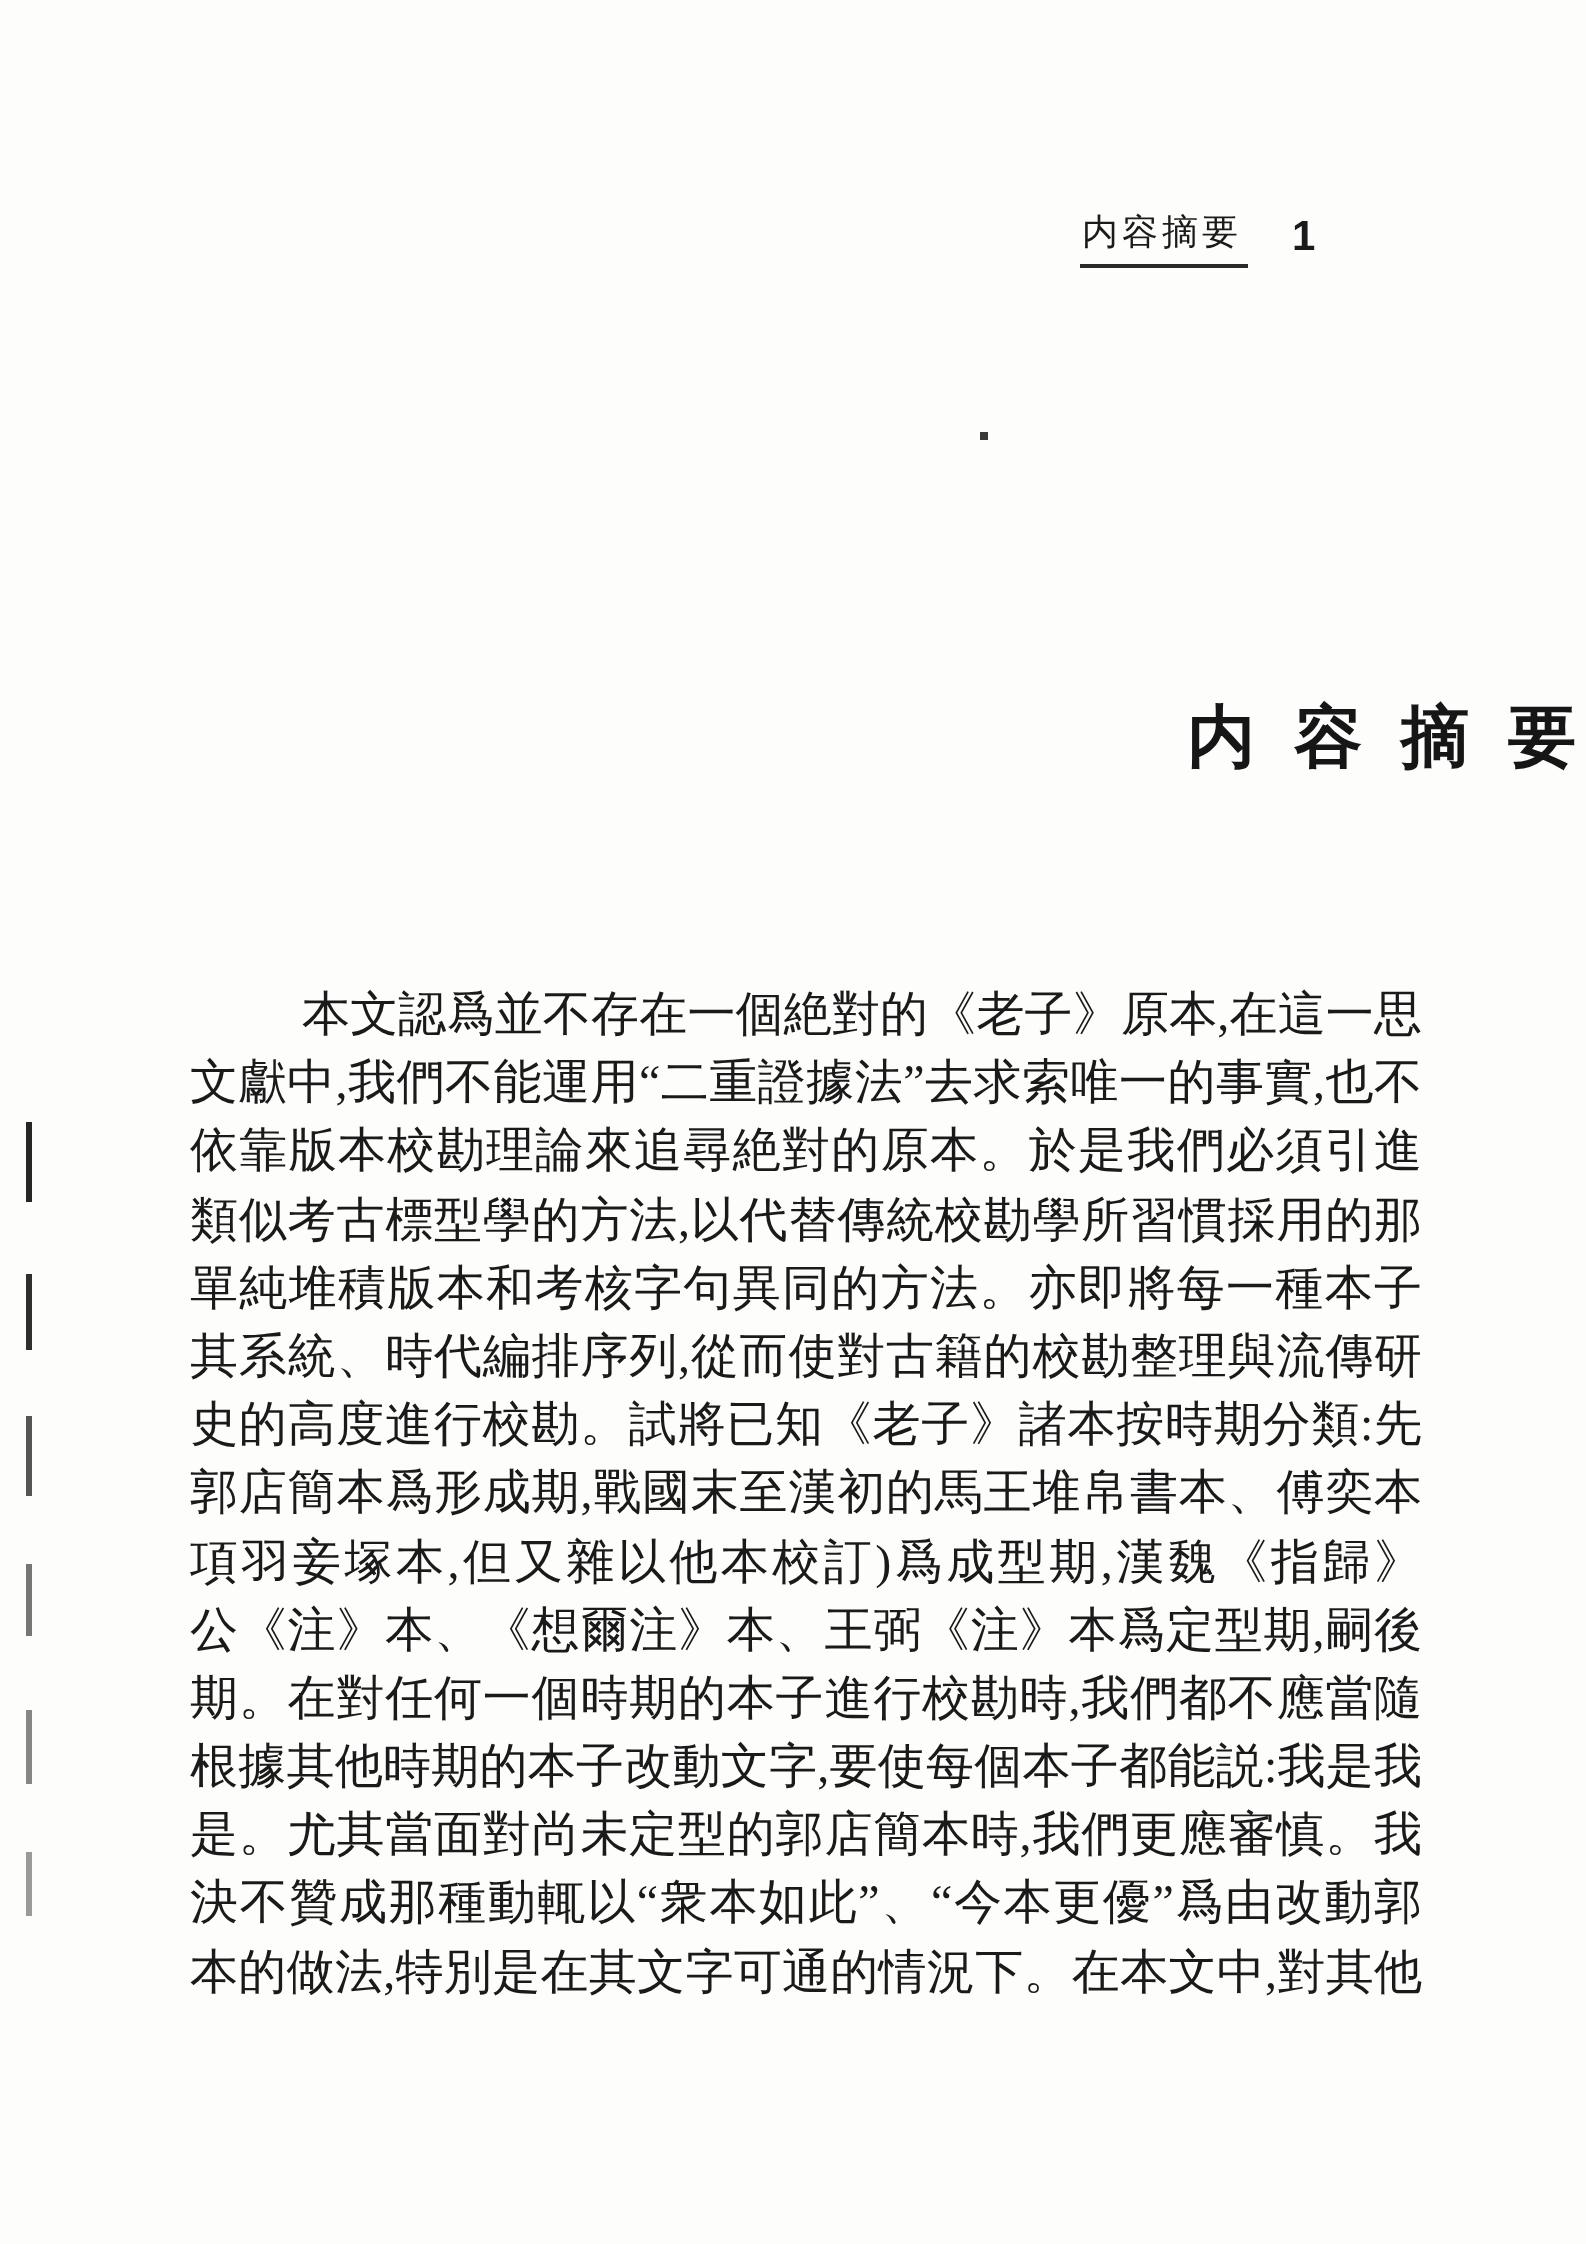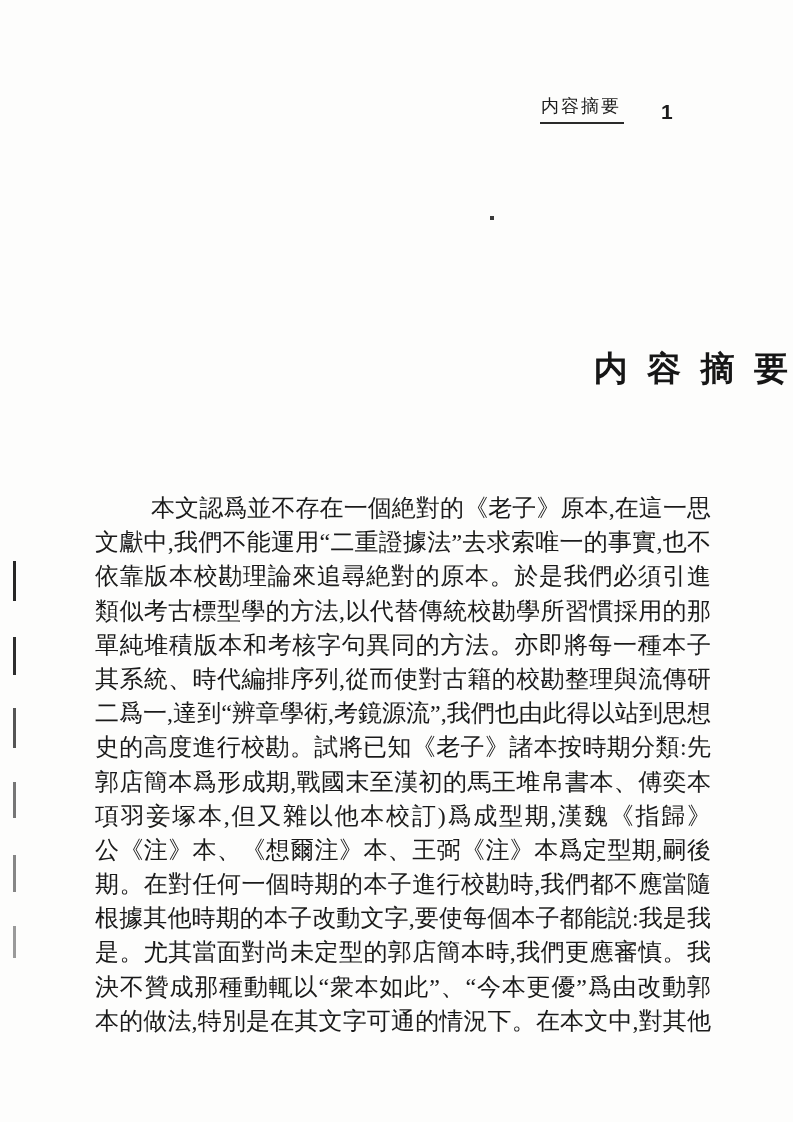"内容摘要" .header { align-items: flex-end -> center; gap: 37px -> 22px; top: 94px -> 104px }
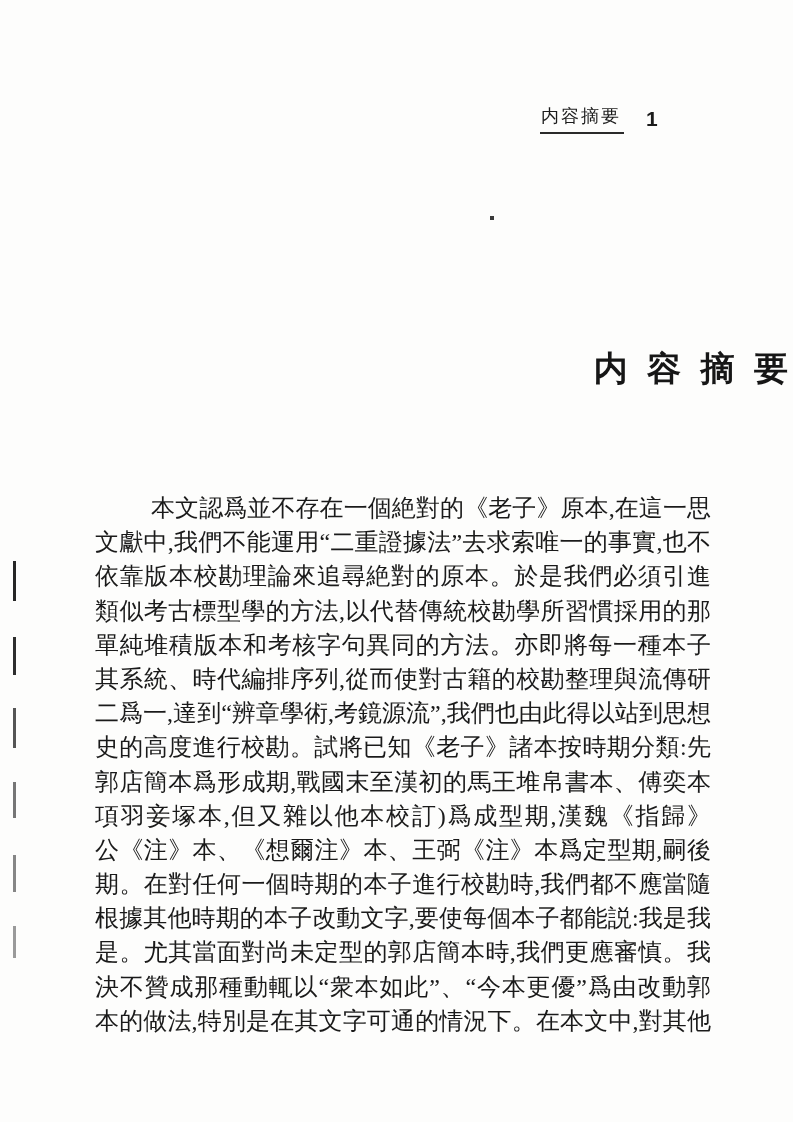"二爲一,達到“辨章學術,考鏡源流”,我們也由此得以站到思想" div.line { html: <div>二爲一,達到“辨章學術,考鏡源流”,我們也由此得以站到思想</div> -> none }
